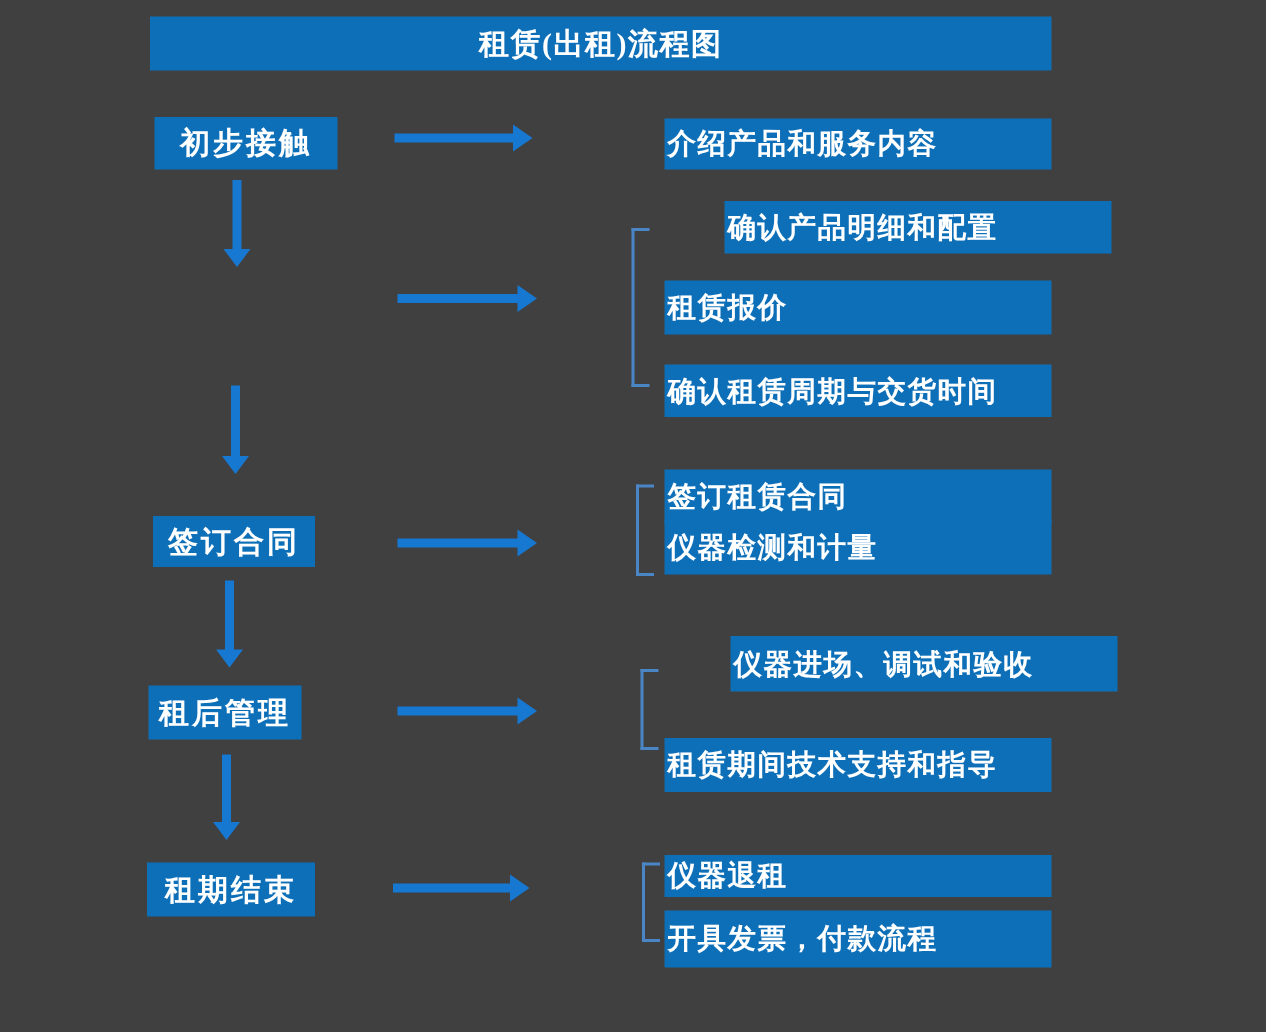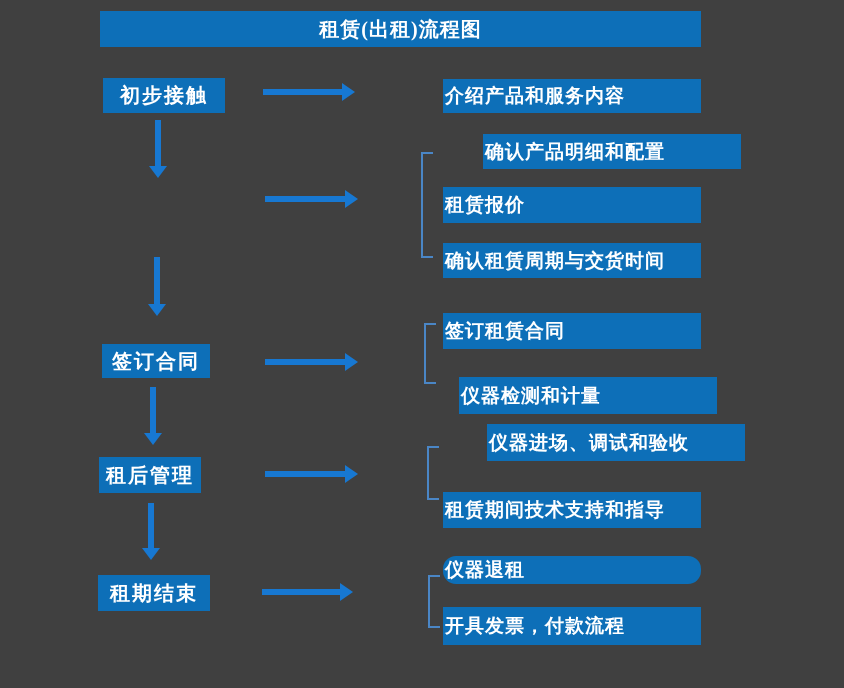"仪器检测和计量" .detail-3-2 { margin-left: 16px -> none; top: 377px -> 346px }
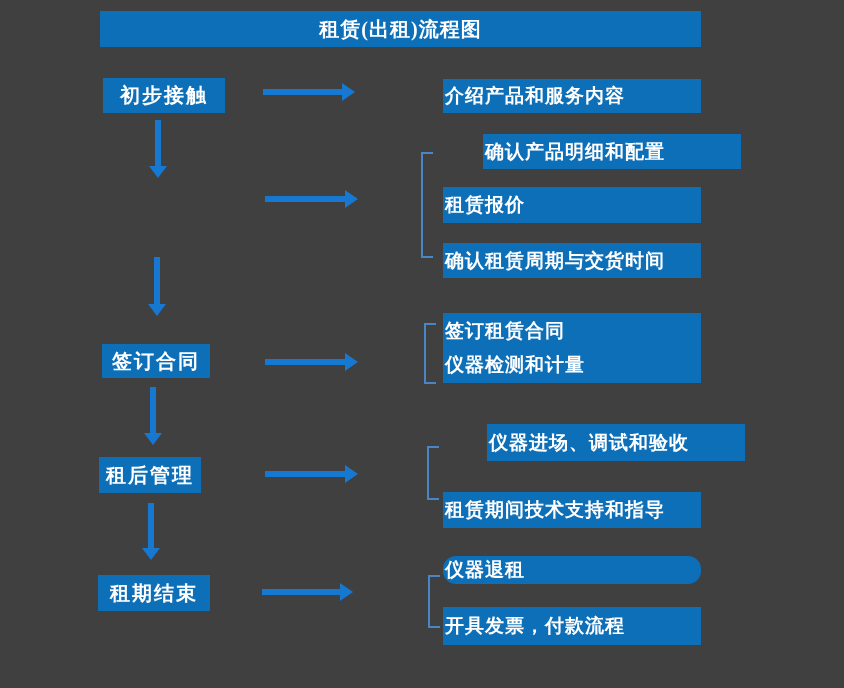"仪器退租" .detail-5-1 { border-radius: 13px -> none; top: 556px -> 570px }
